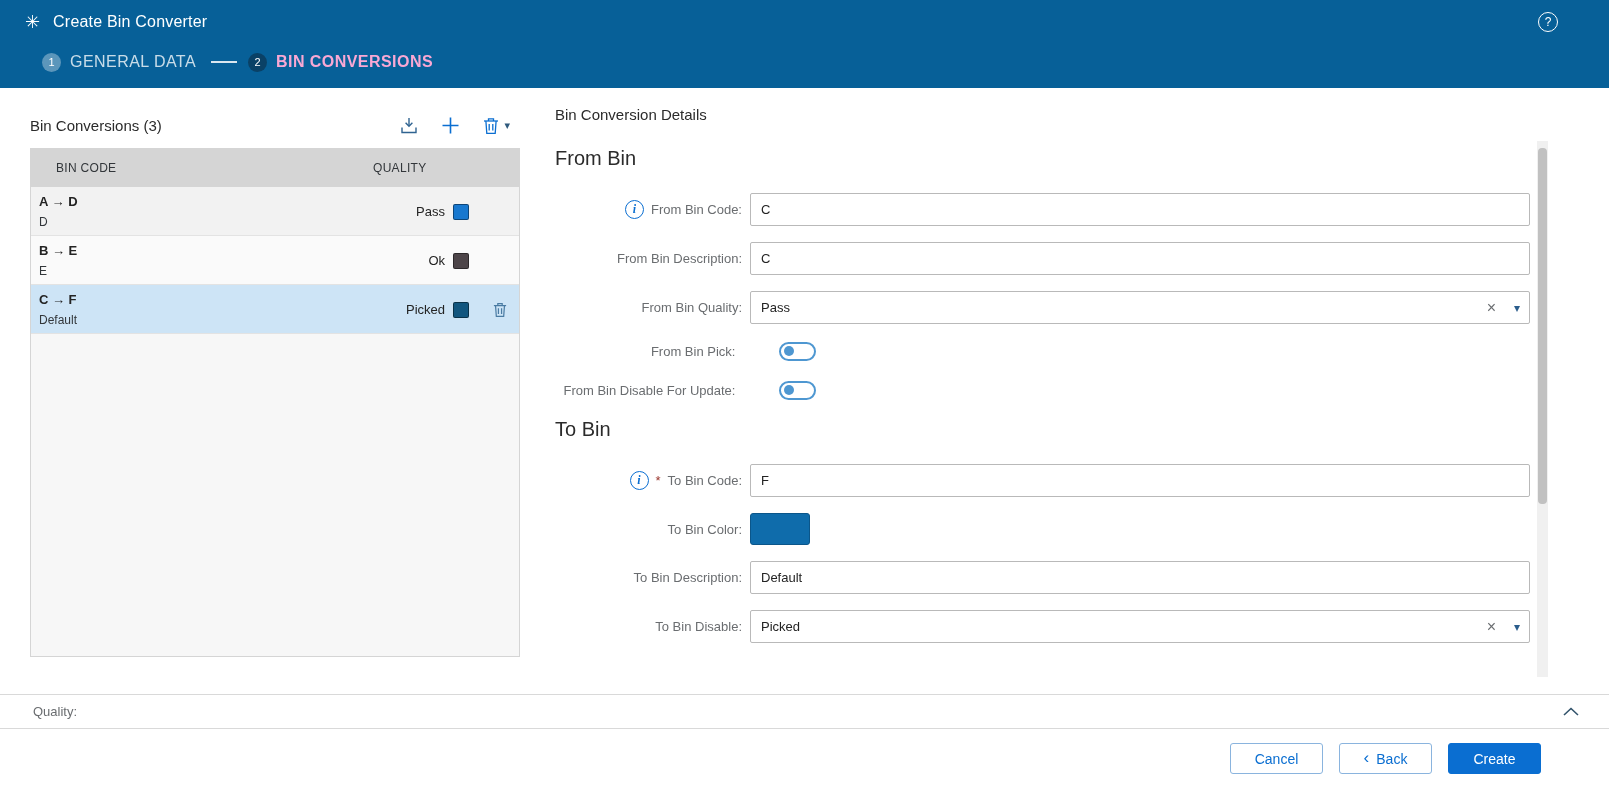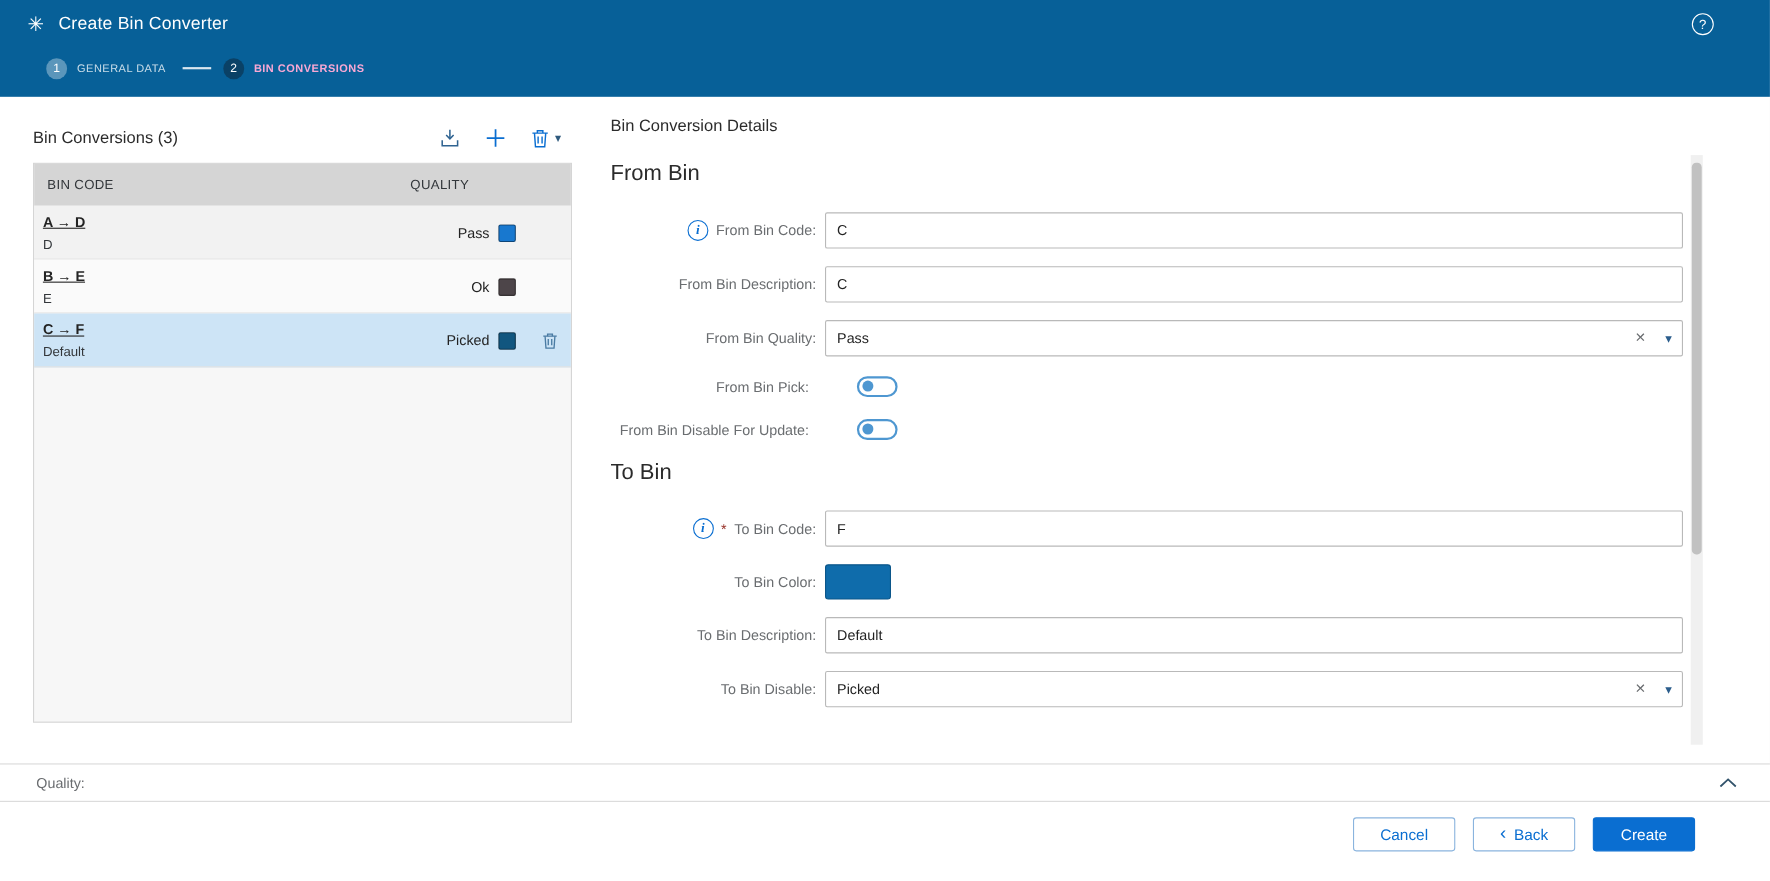"GENERAL DATA" .step-label { font-size: 10px -> 16px }
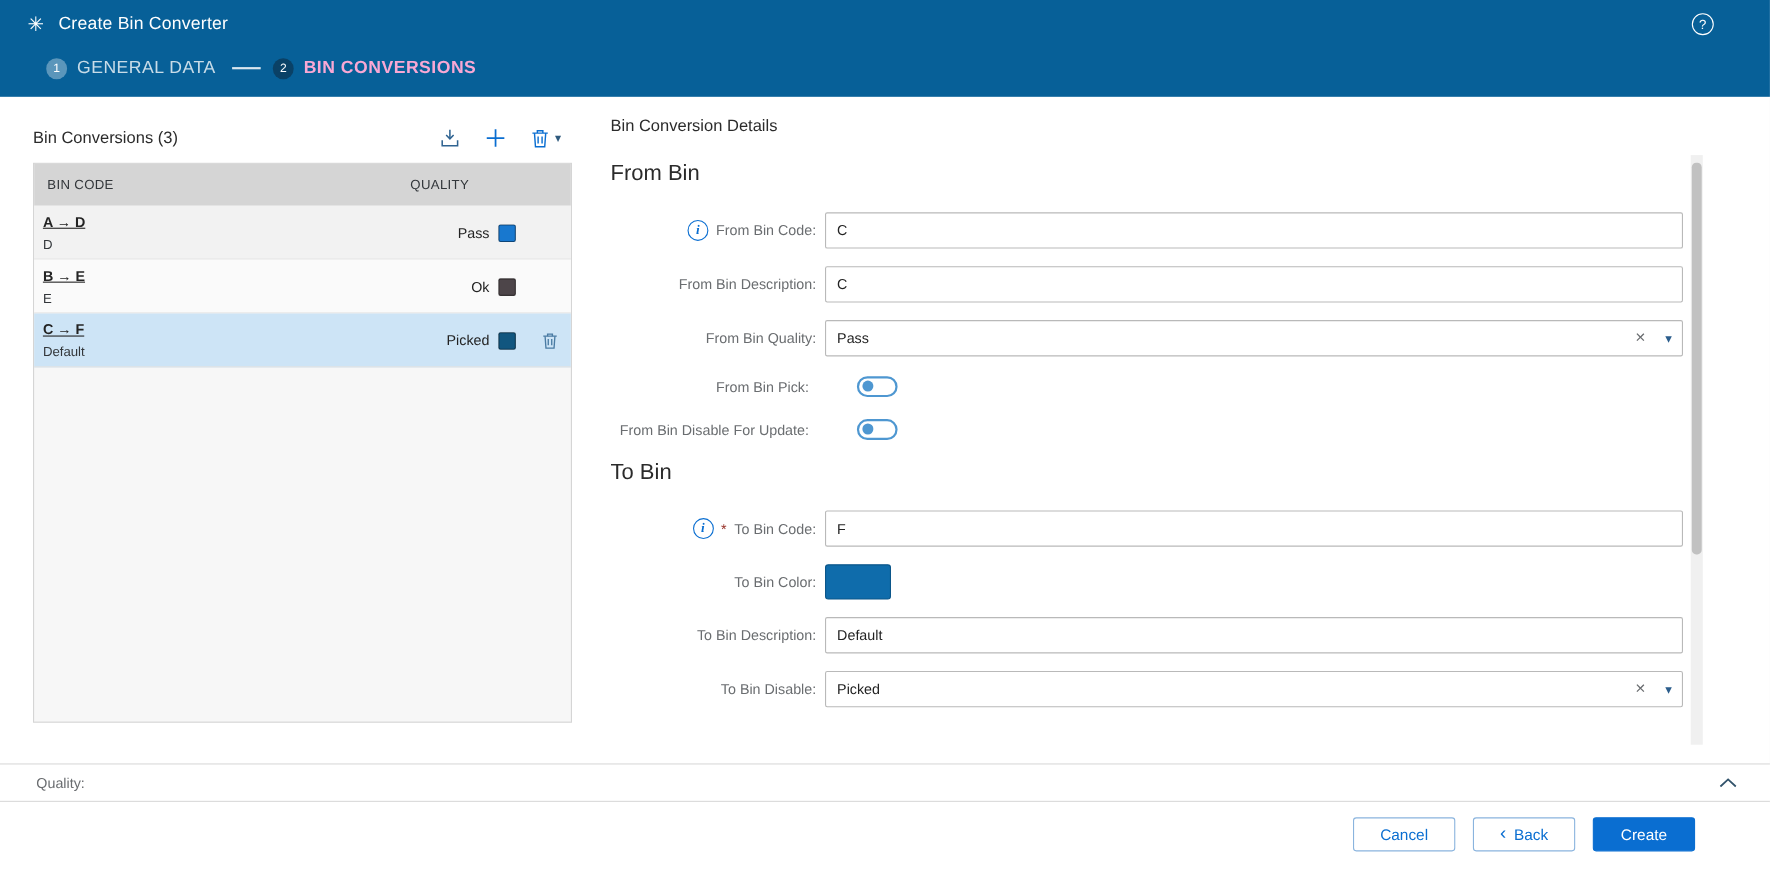"BIN CODE" .th-code { padding-left: 12px -> 25px }
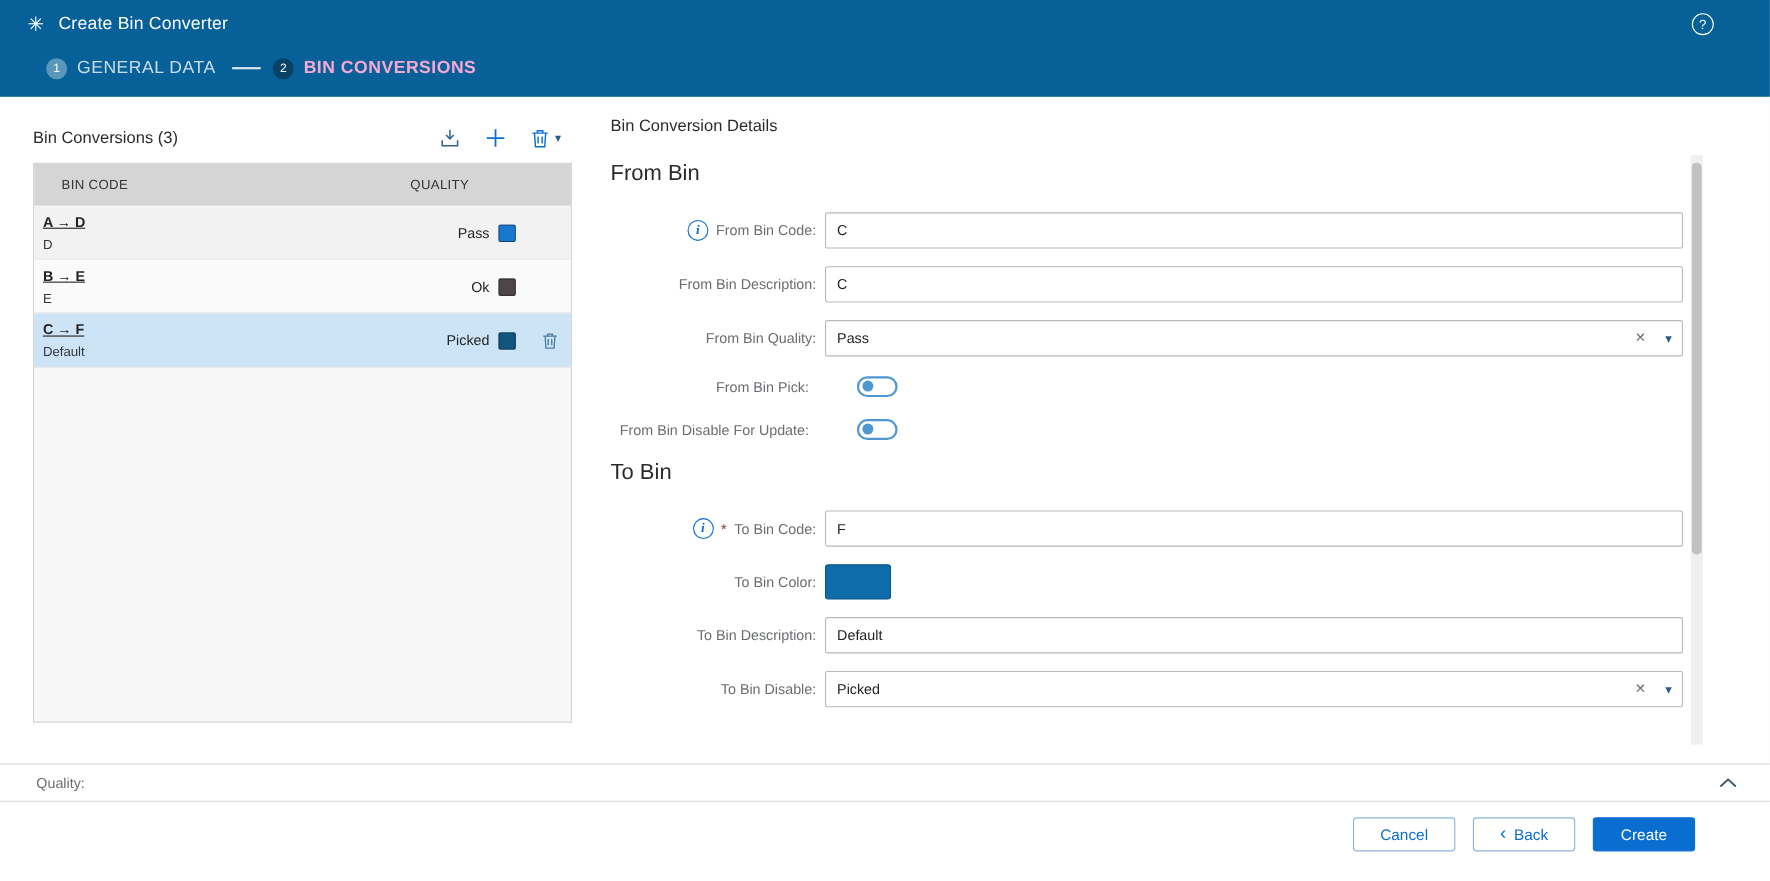"A → D" .row-code { text-decoration: underline -> none }
